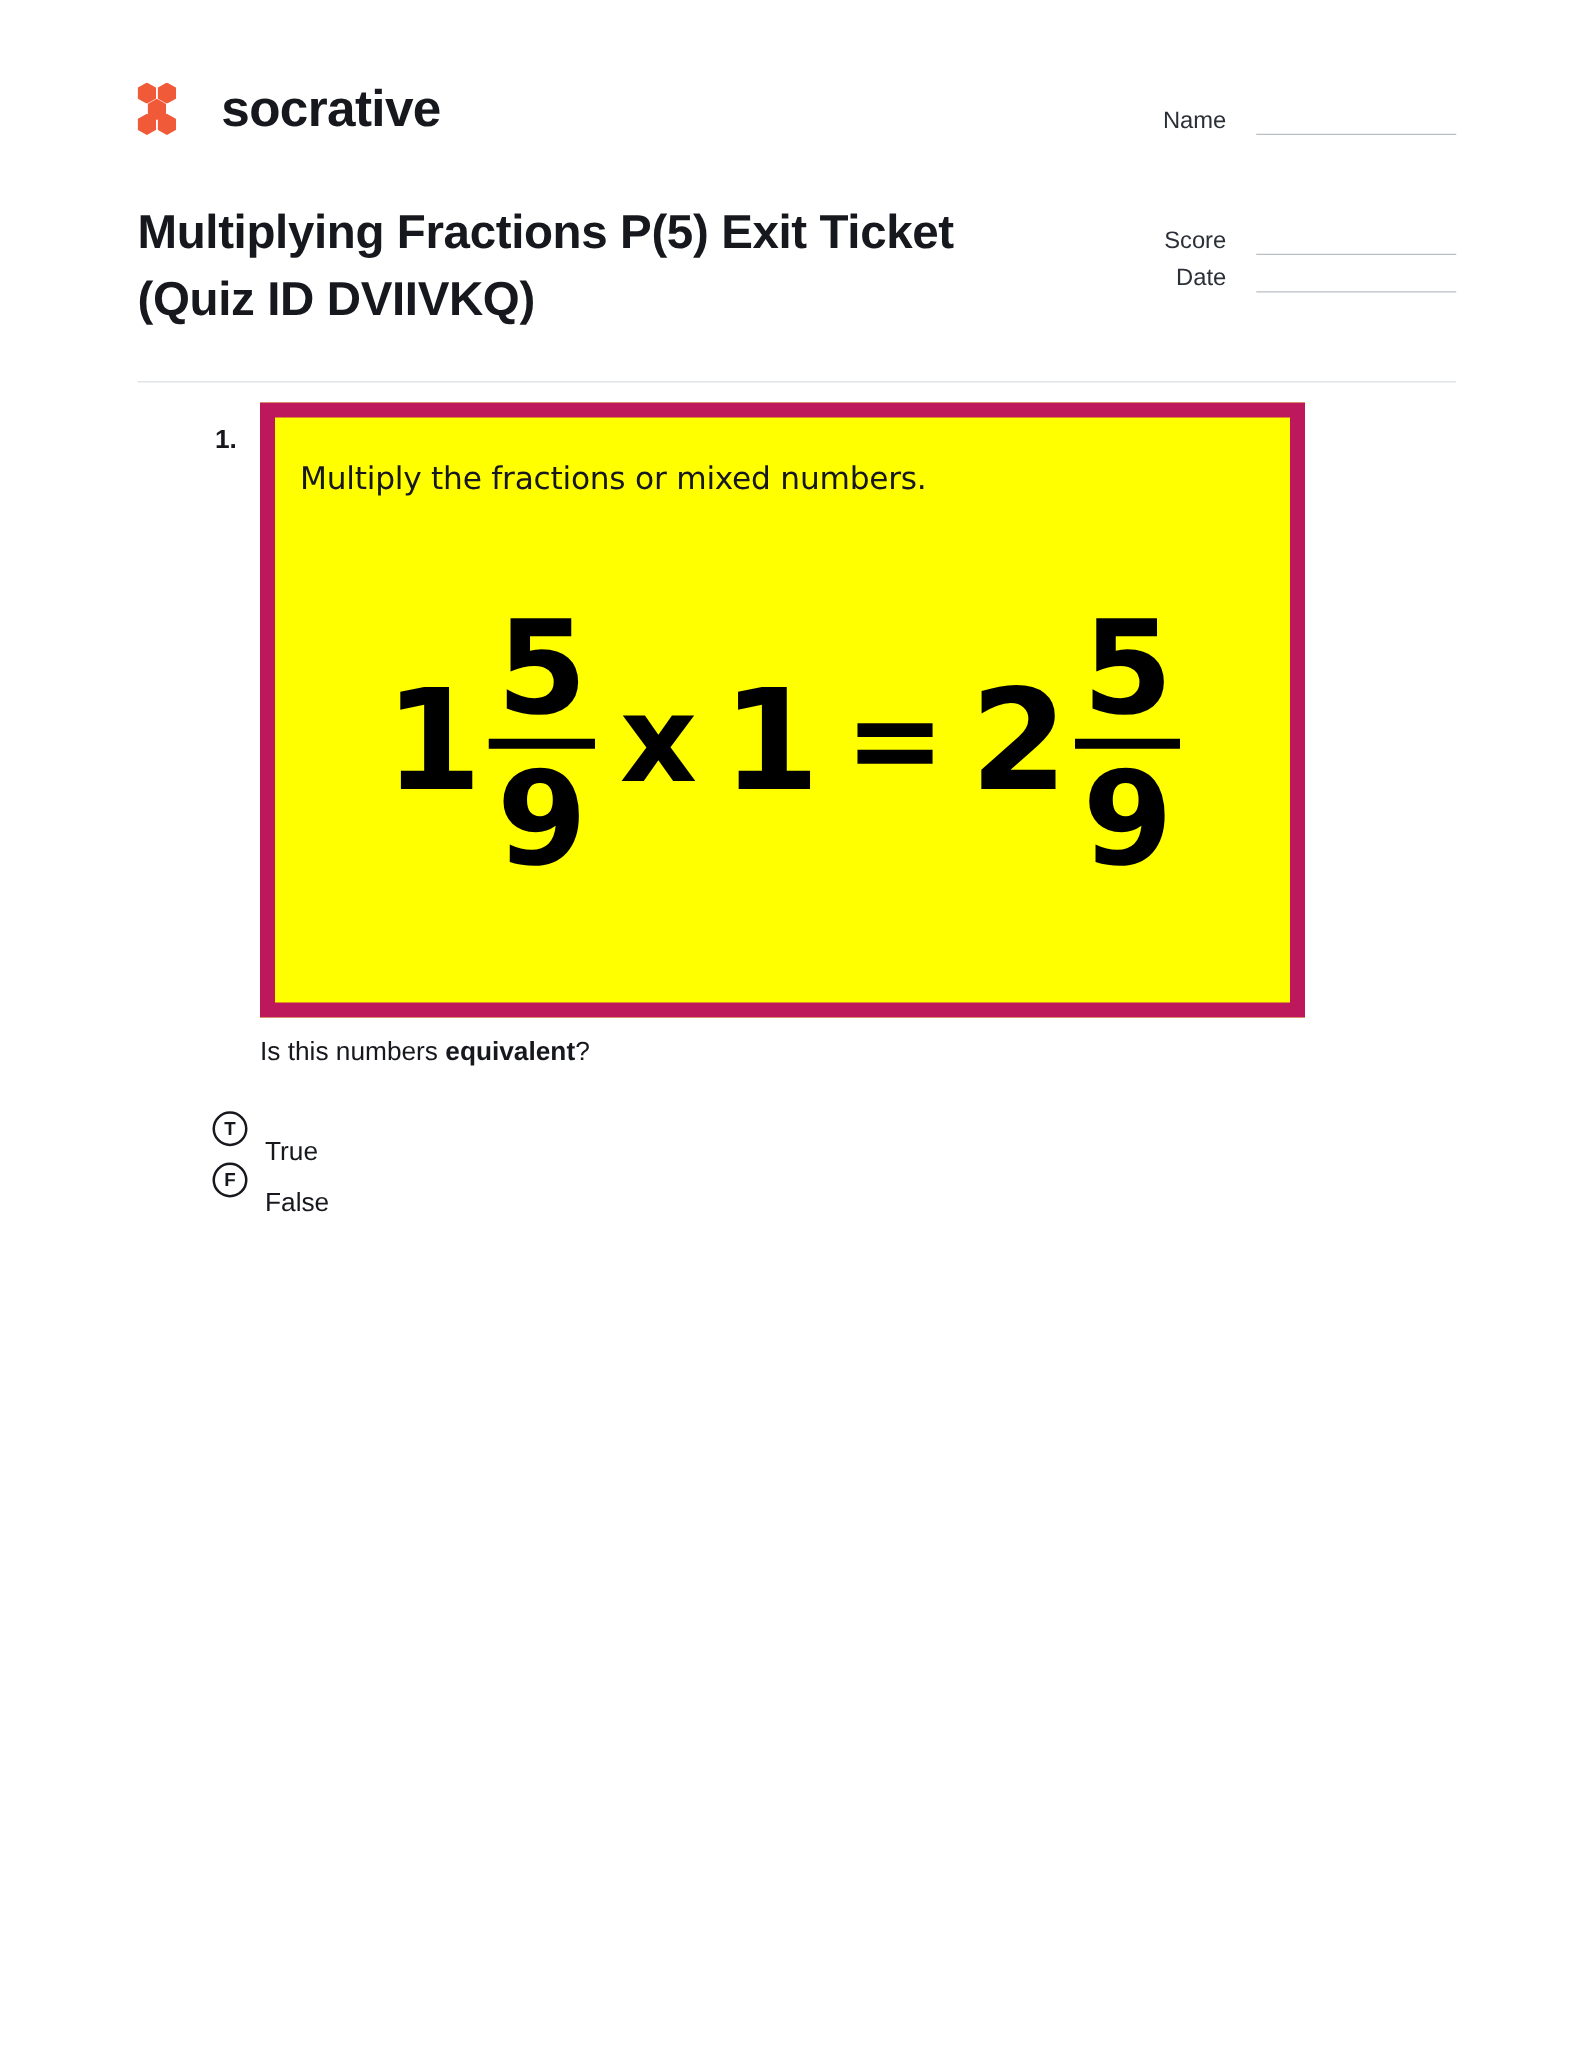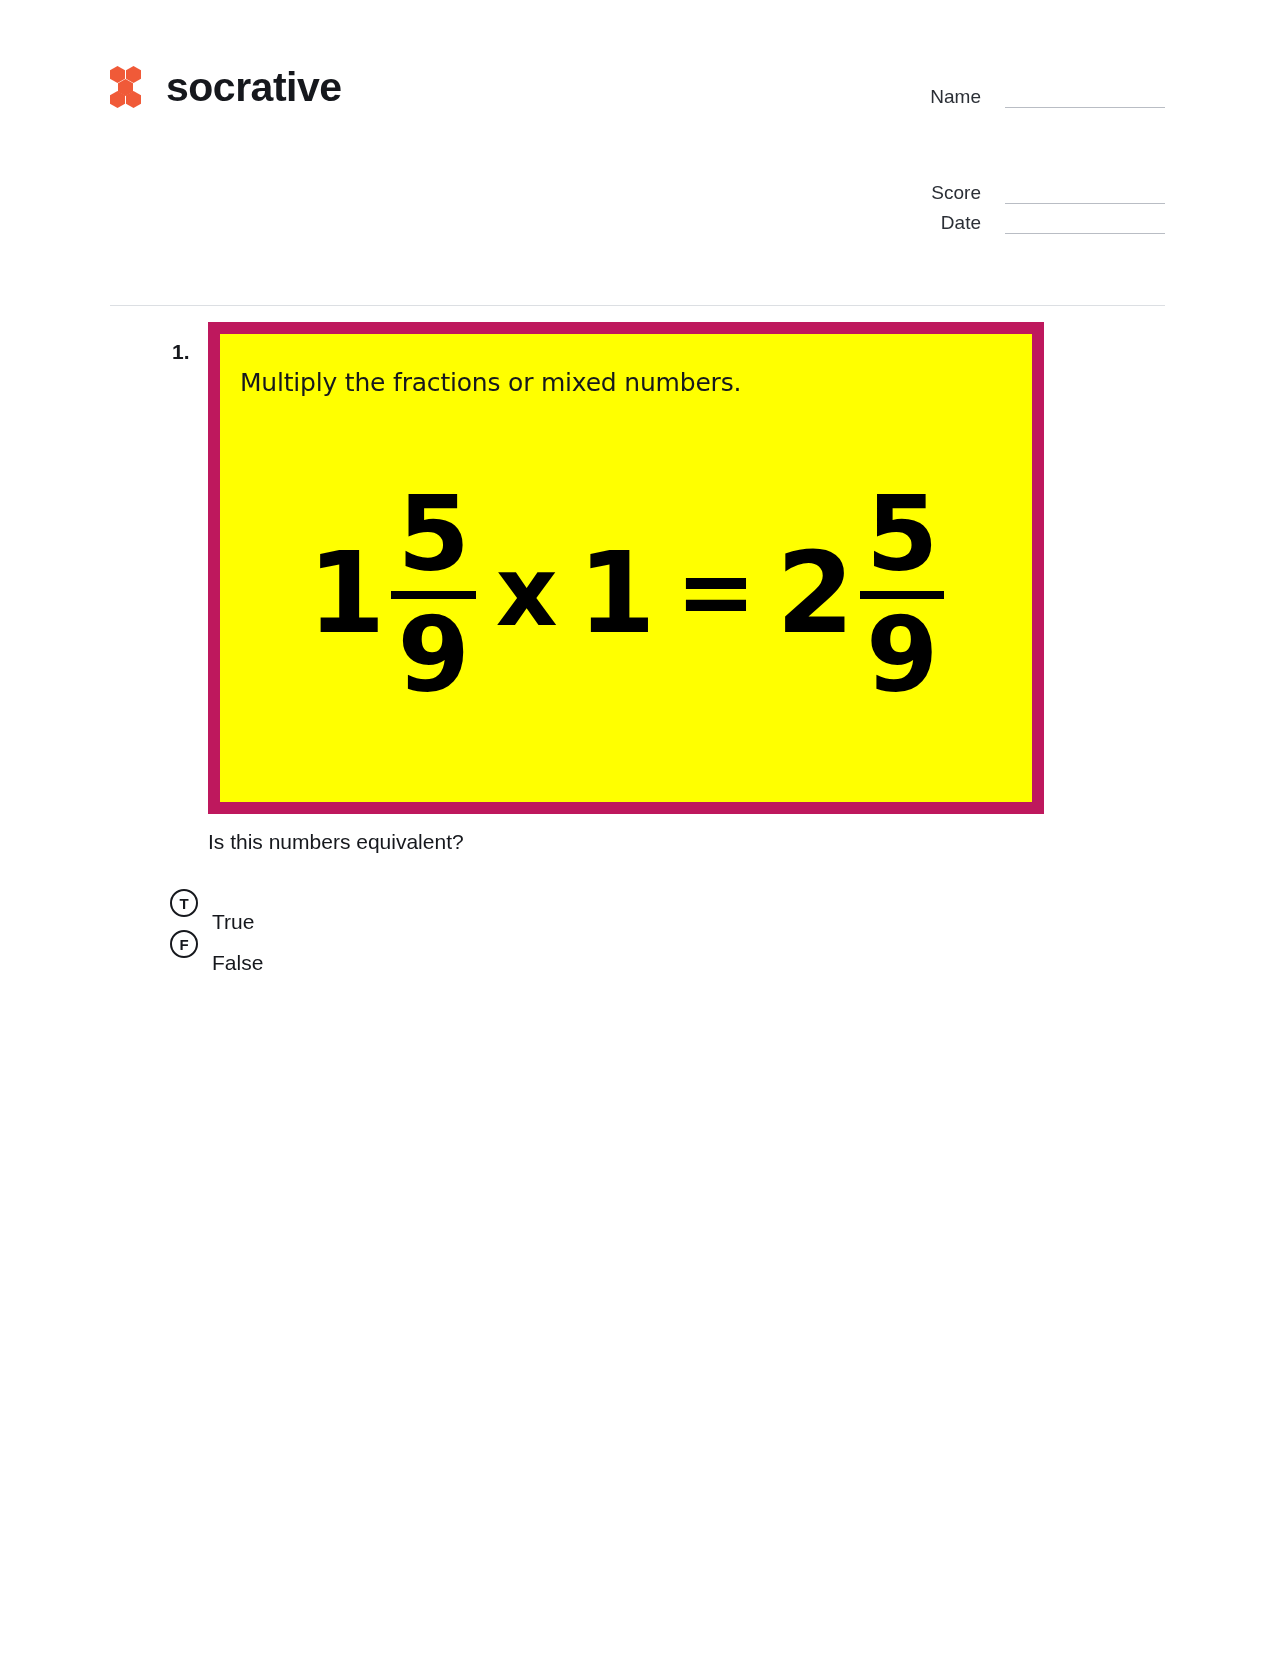"socrative" .brand { gap: 14px -> 25px }
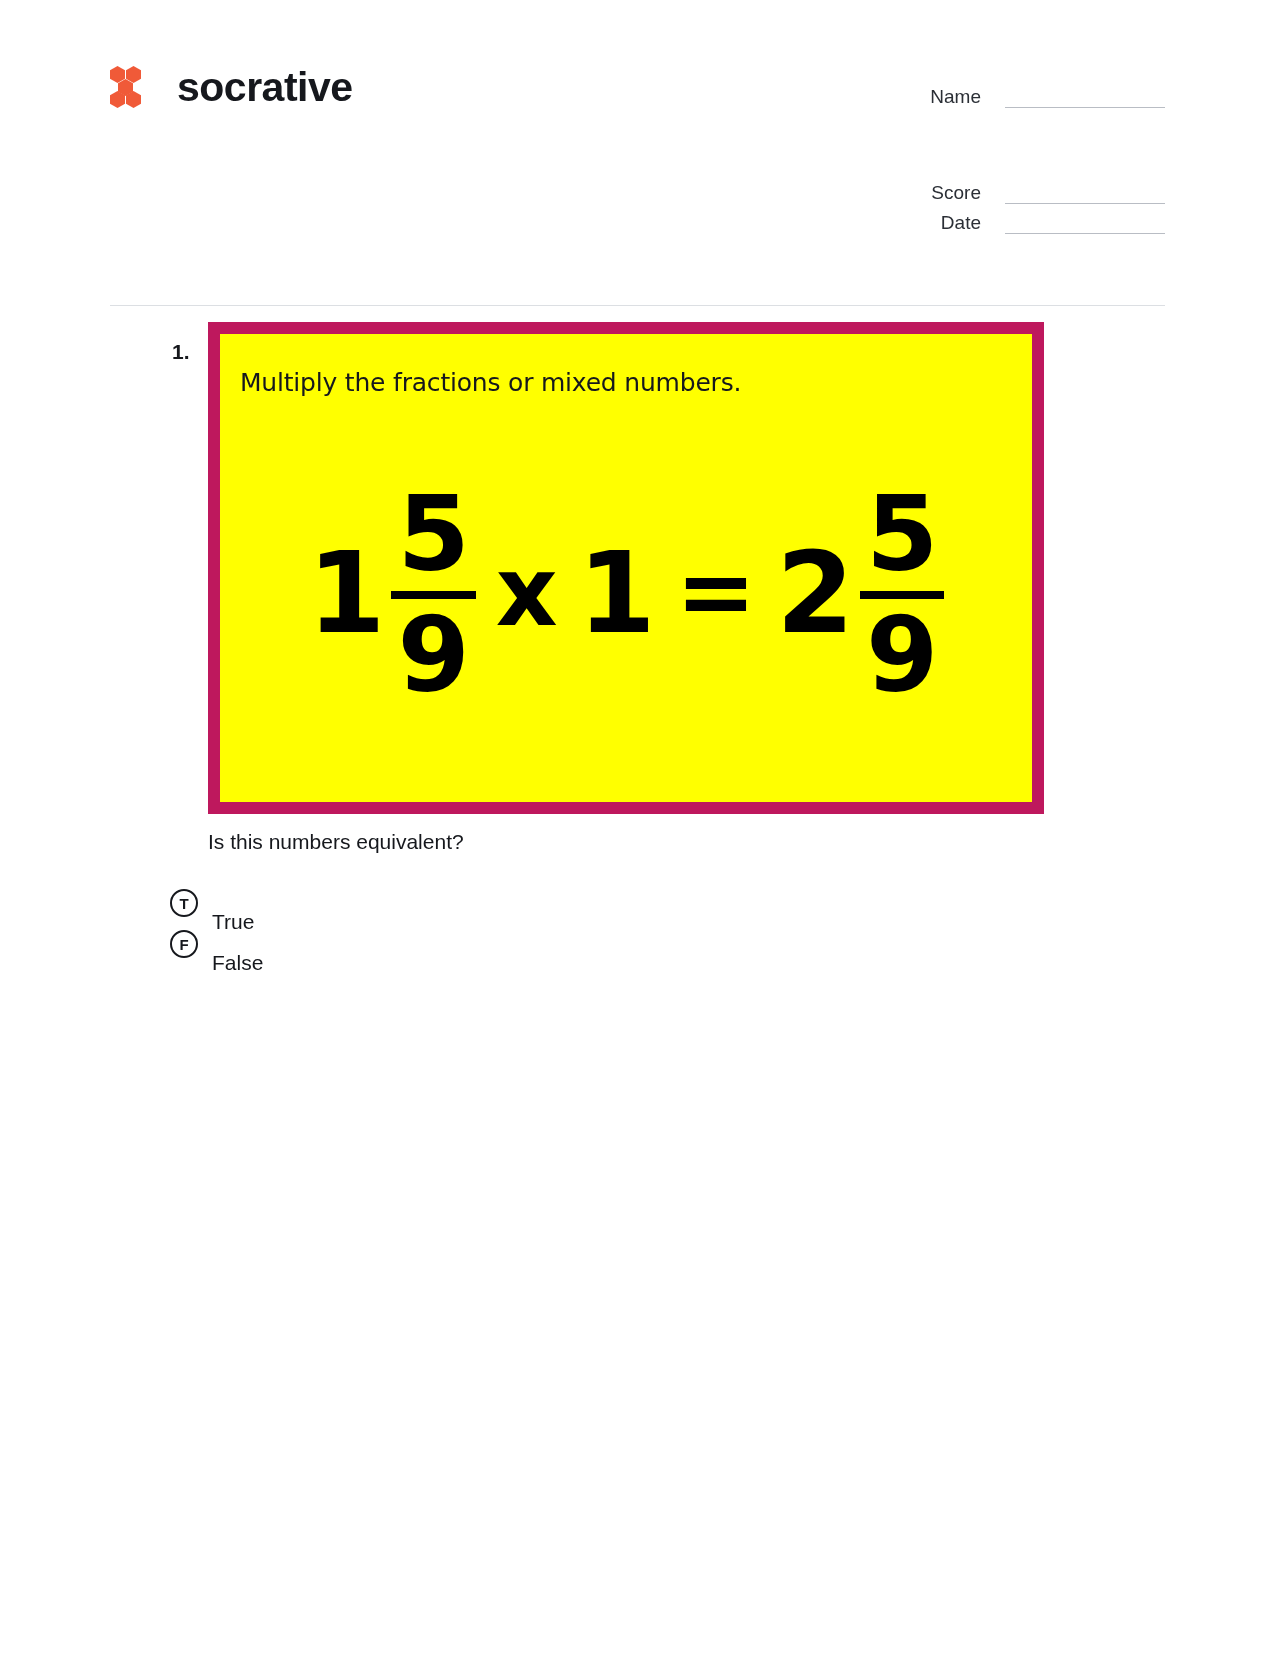"Multiplying Fractions P(5) Exit Ticket" div.doc-title { html: none -> <div>Multiplying Fractions P(5) Exit Ticket (Quiz ID DVIIVKQ)</div> }
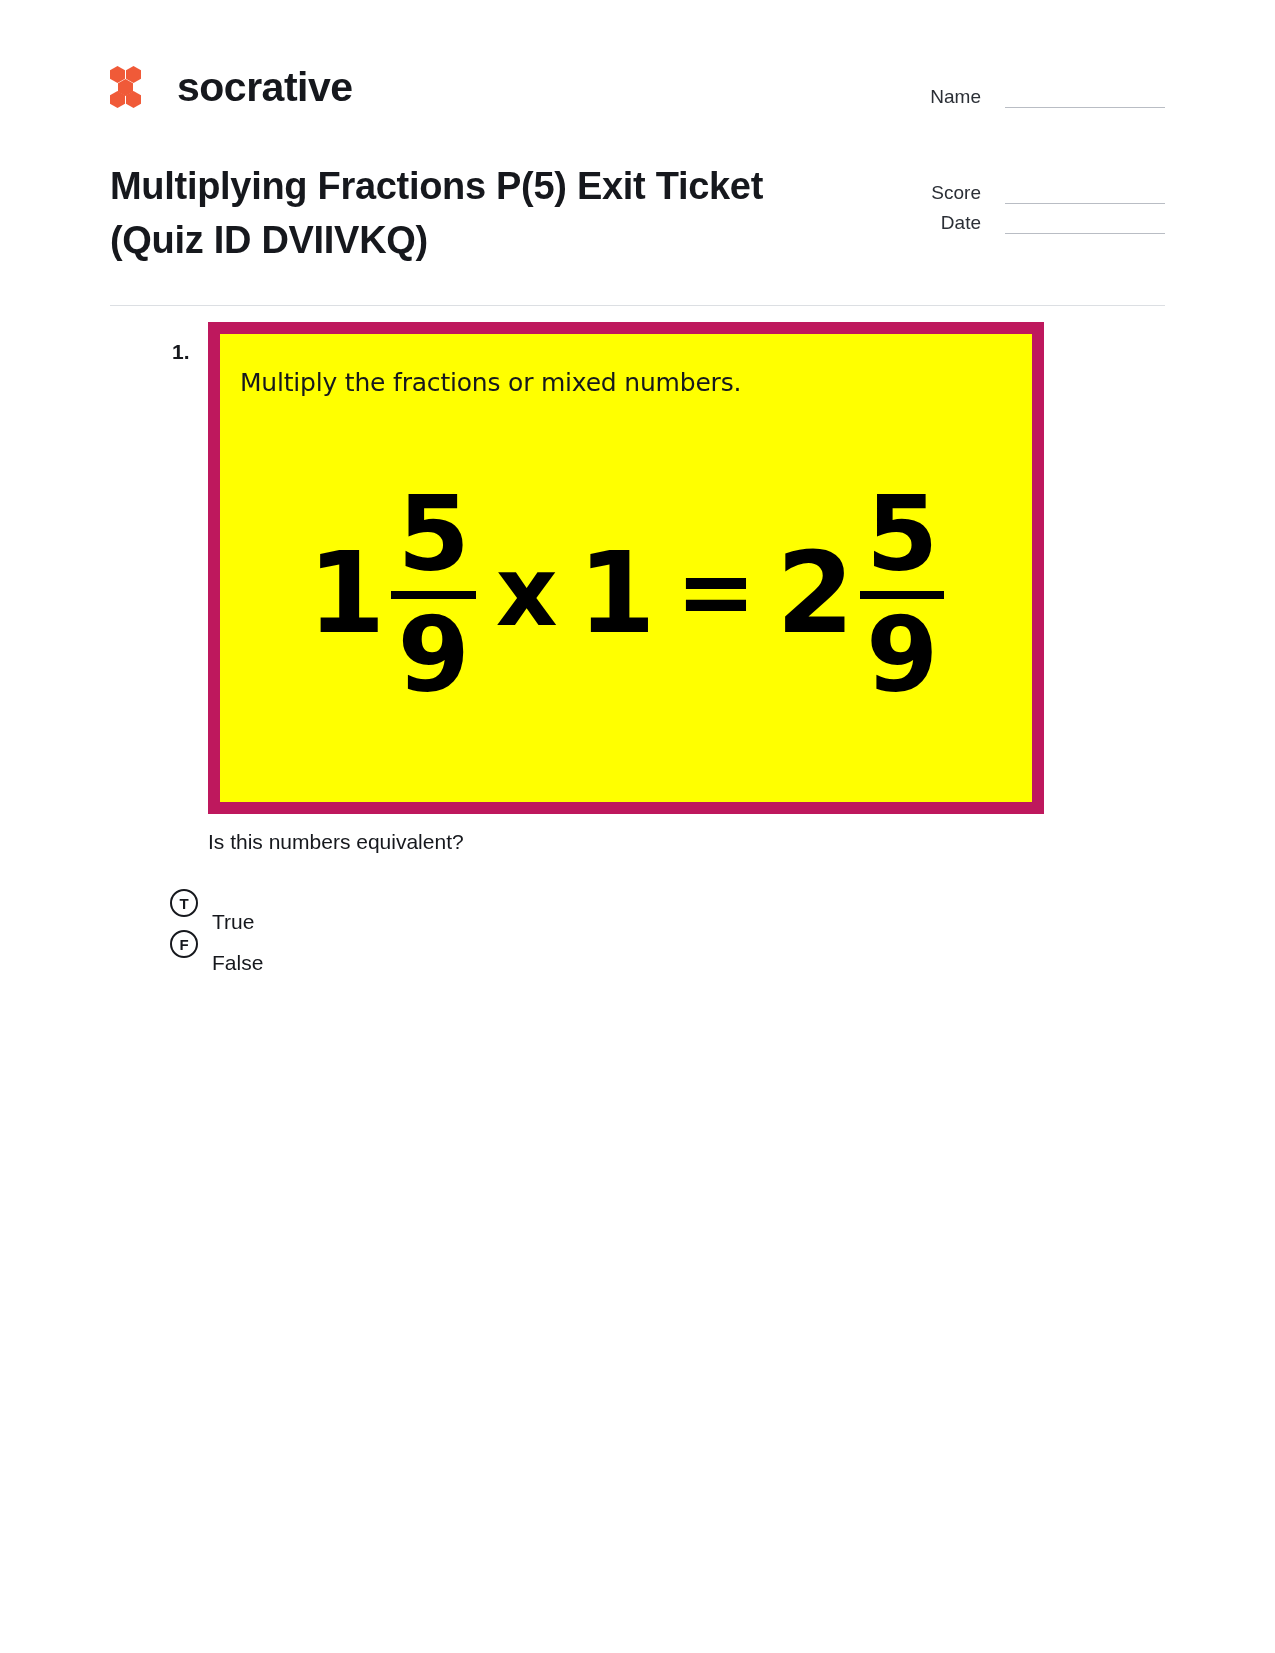"equivalent" .prompt b { font-weight: 400 -> 700 }
